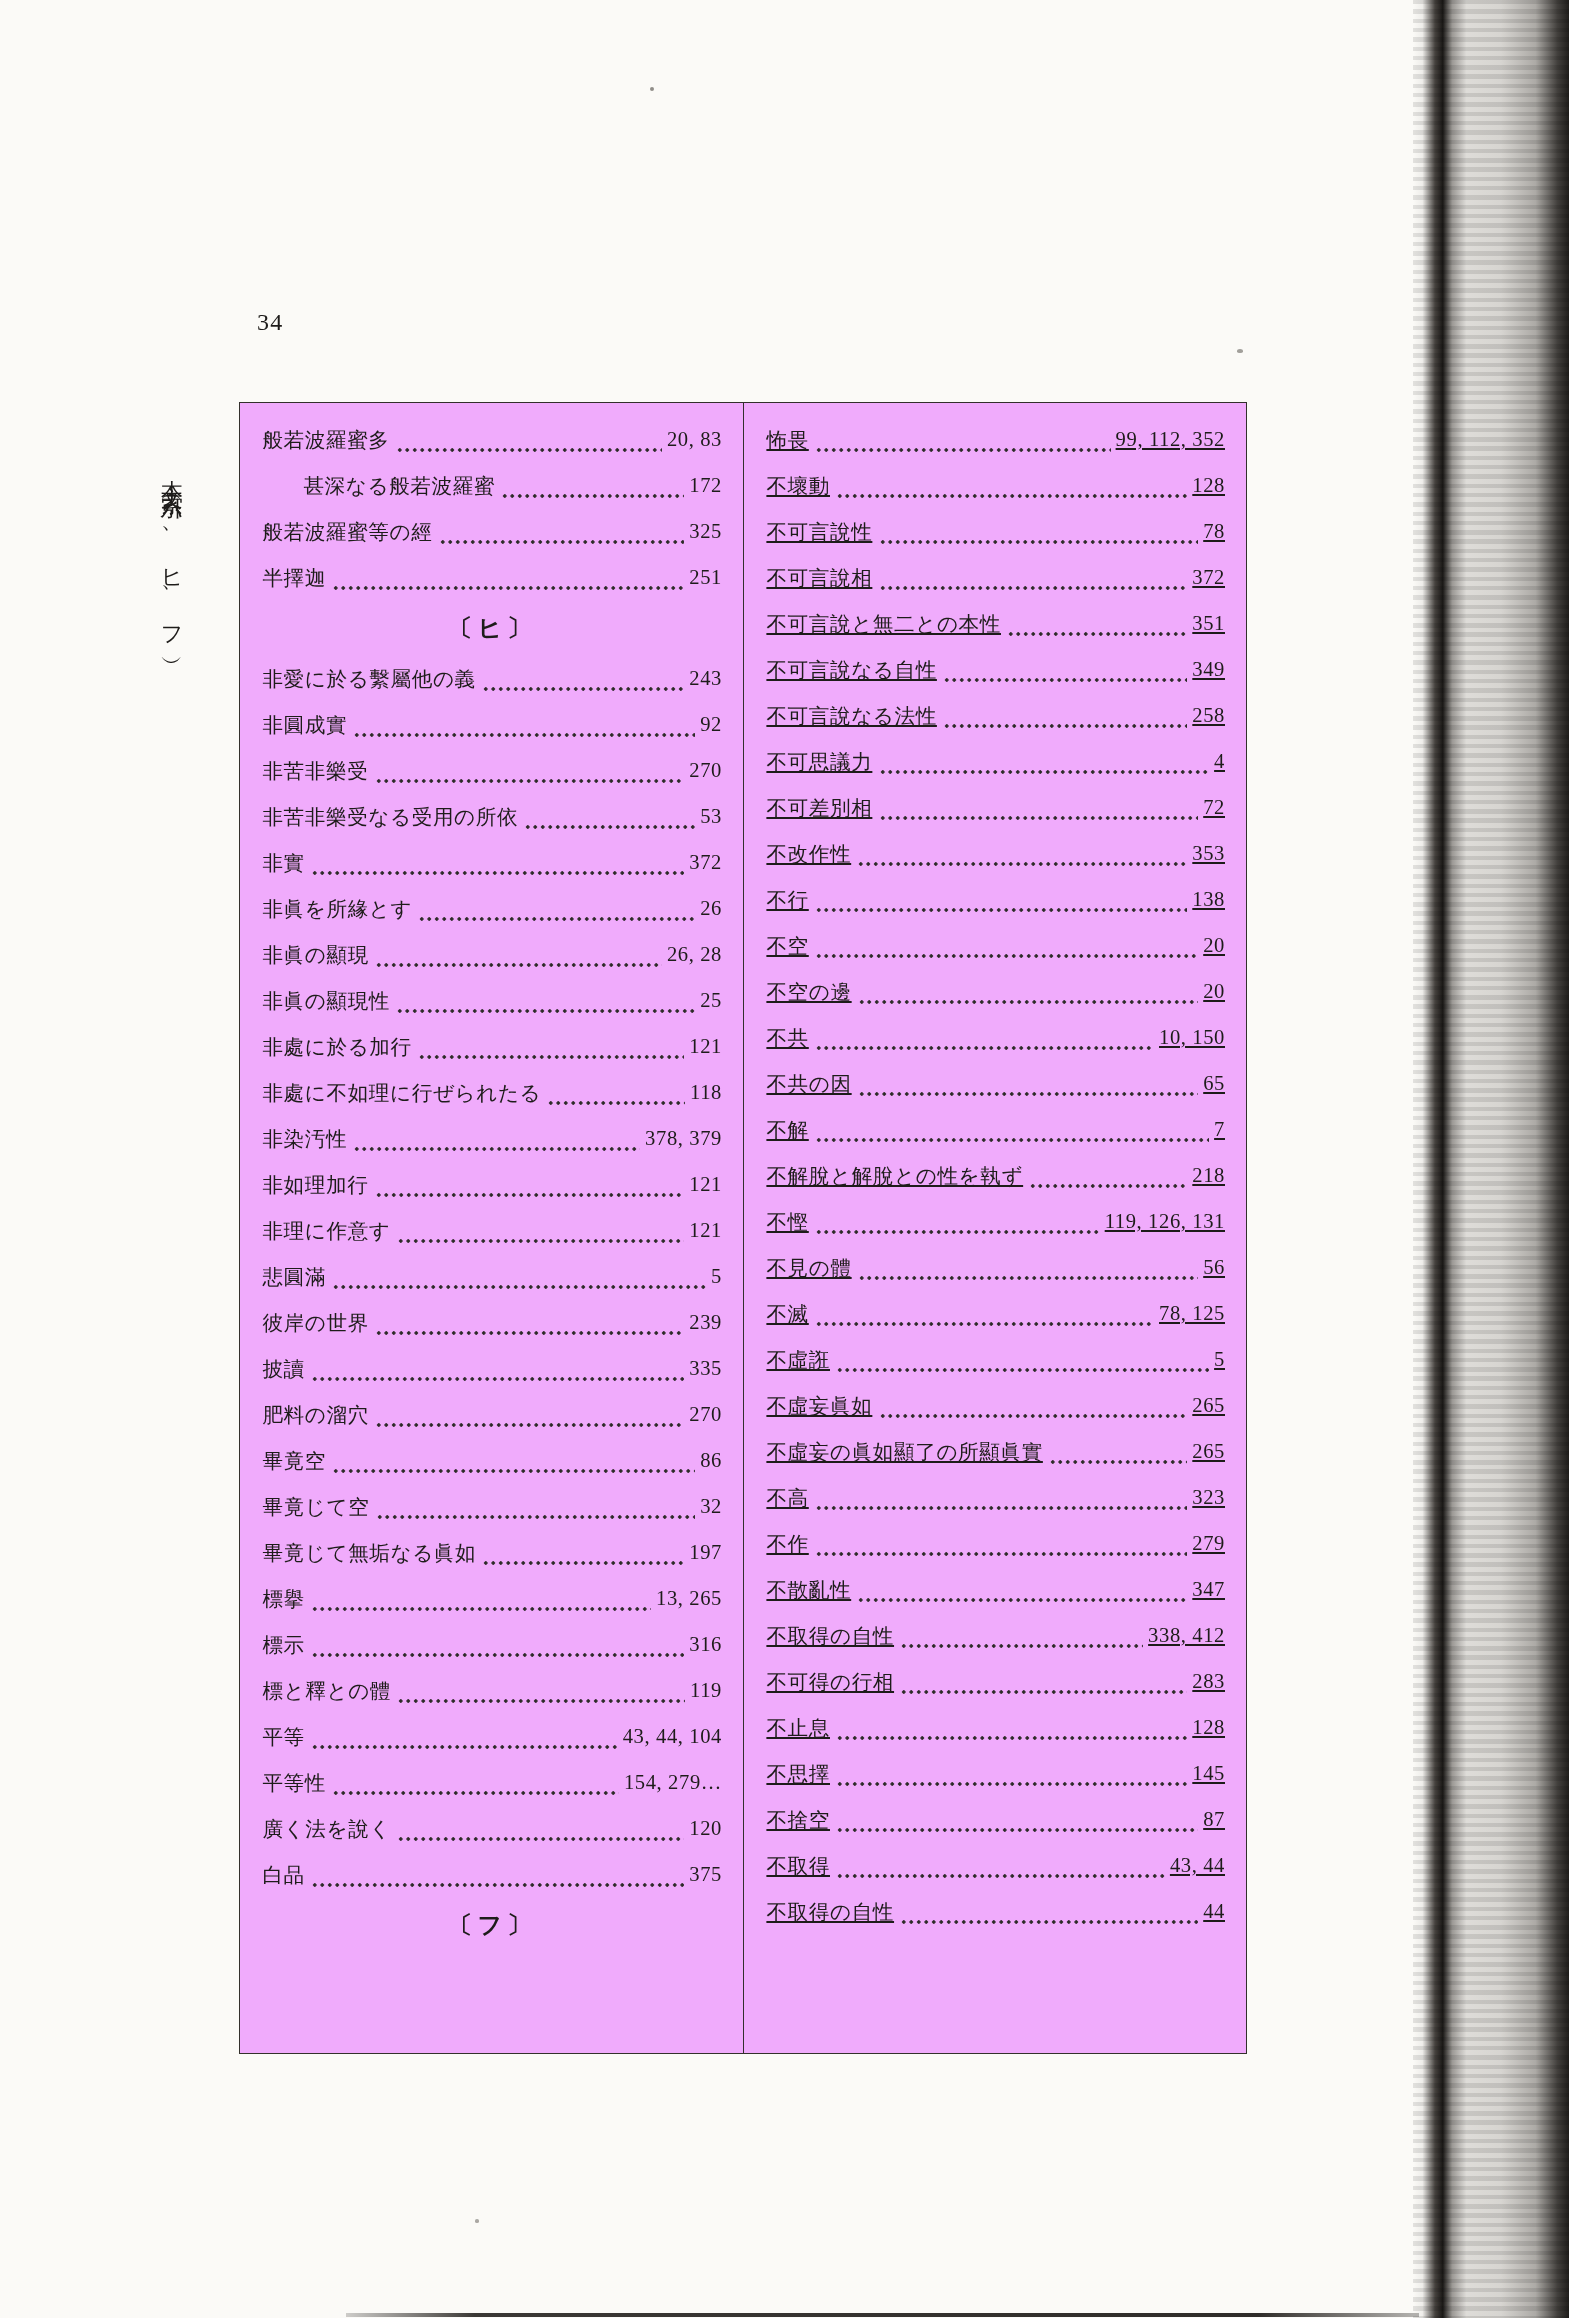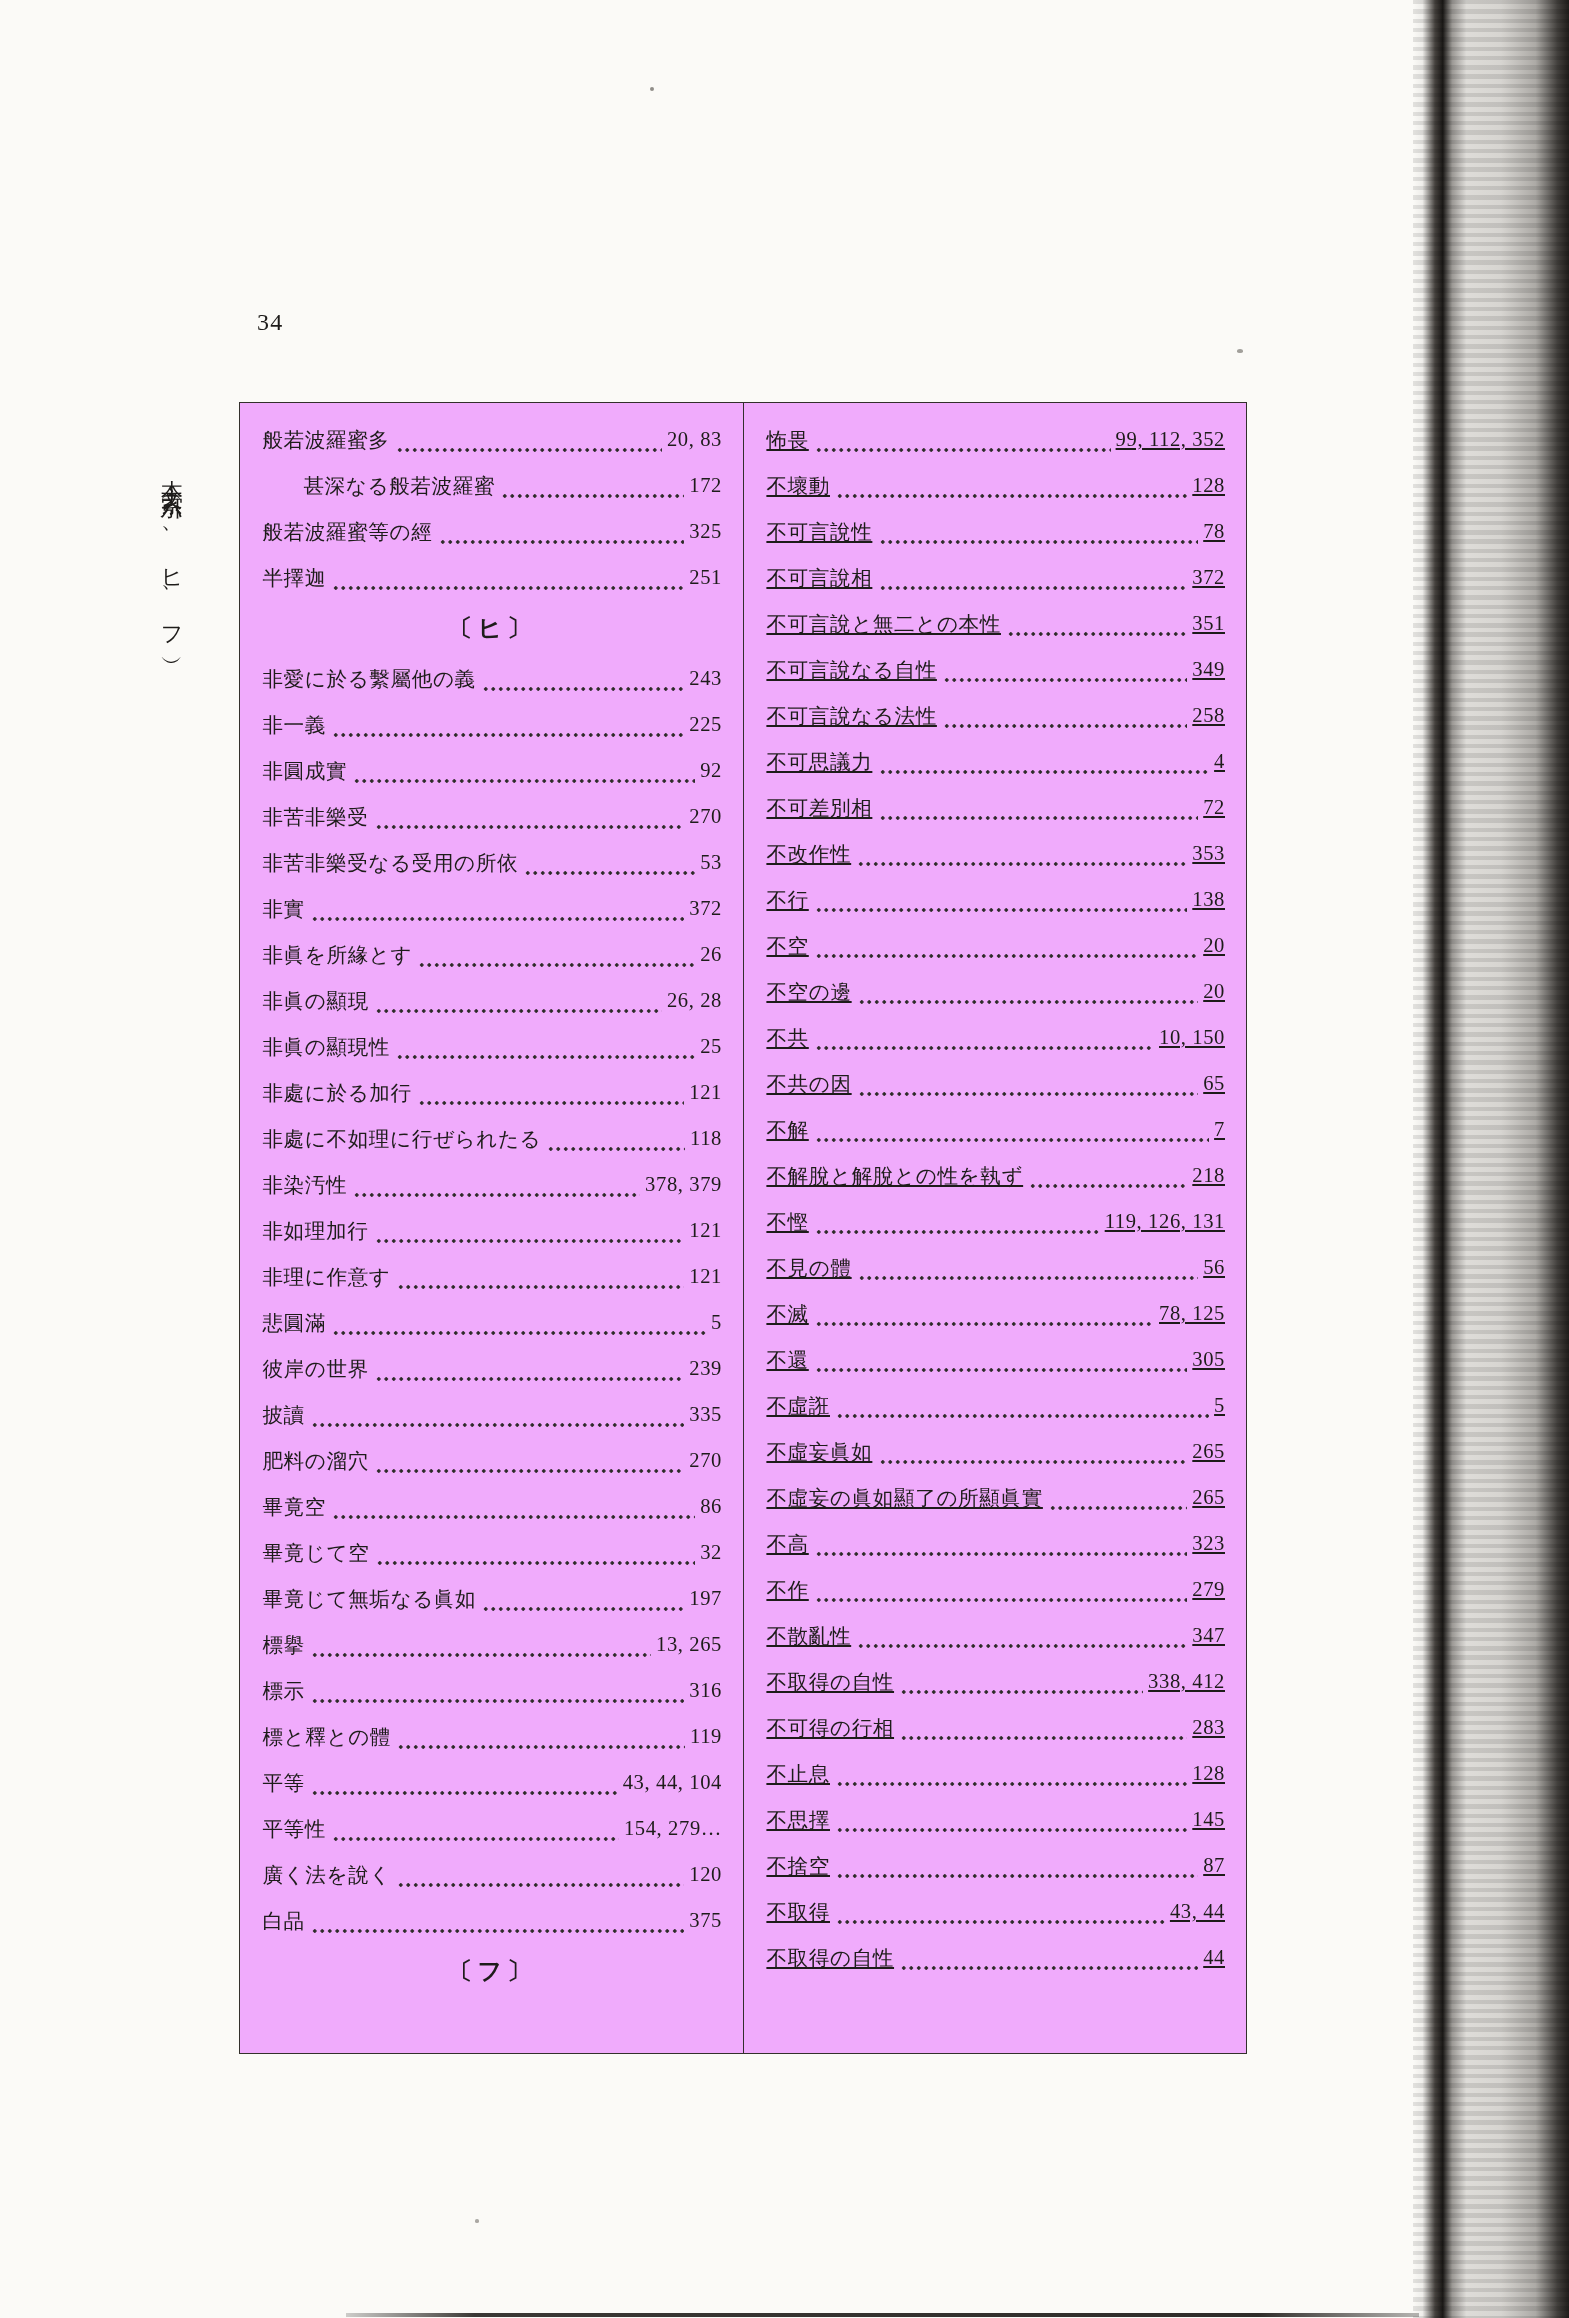"非一義" div.entry { html: <div> <span>非一義</span> <span></span> <span>225</span> </div> -> none }
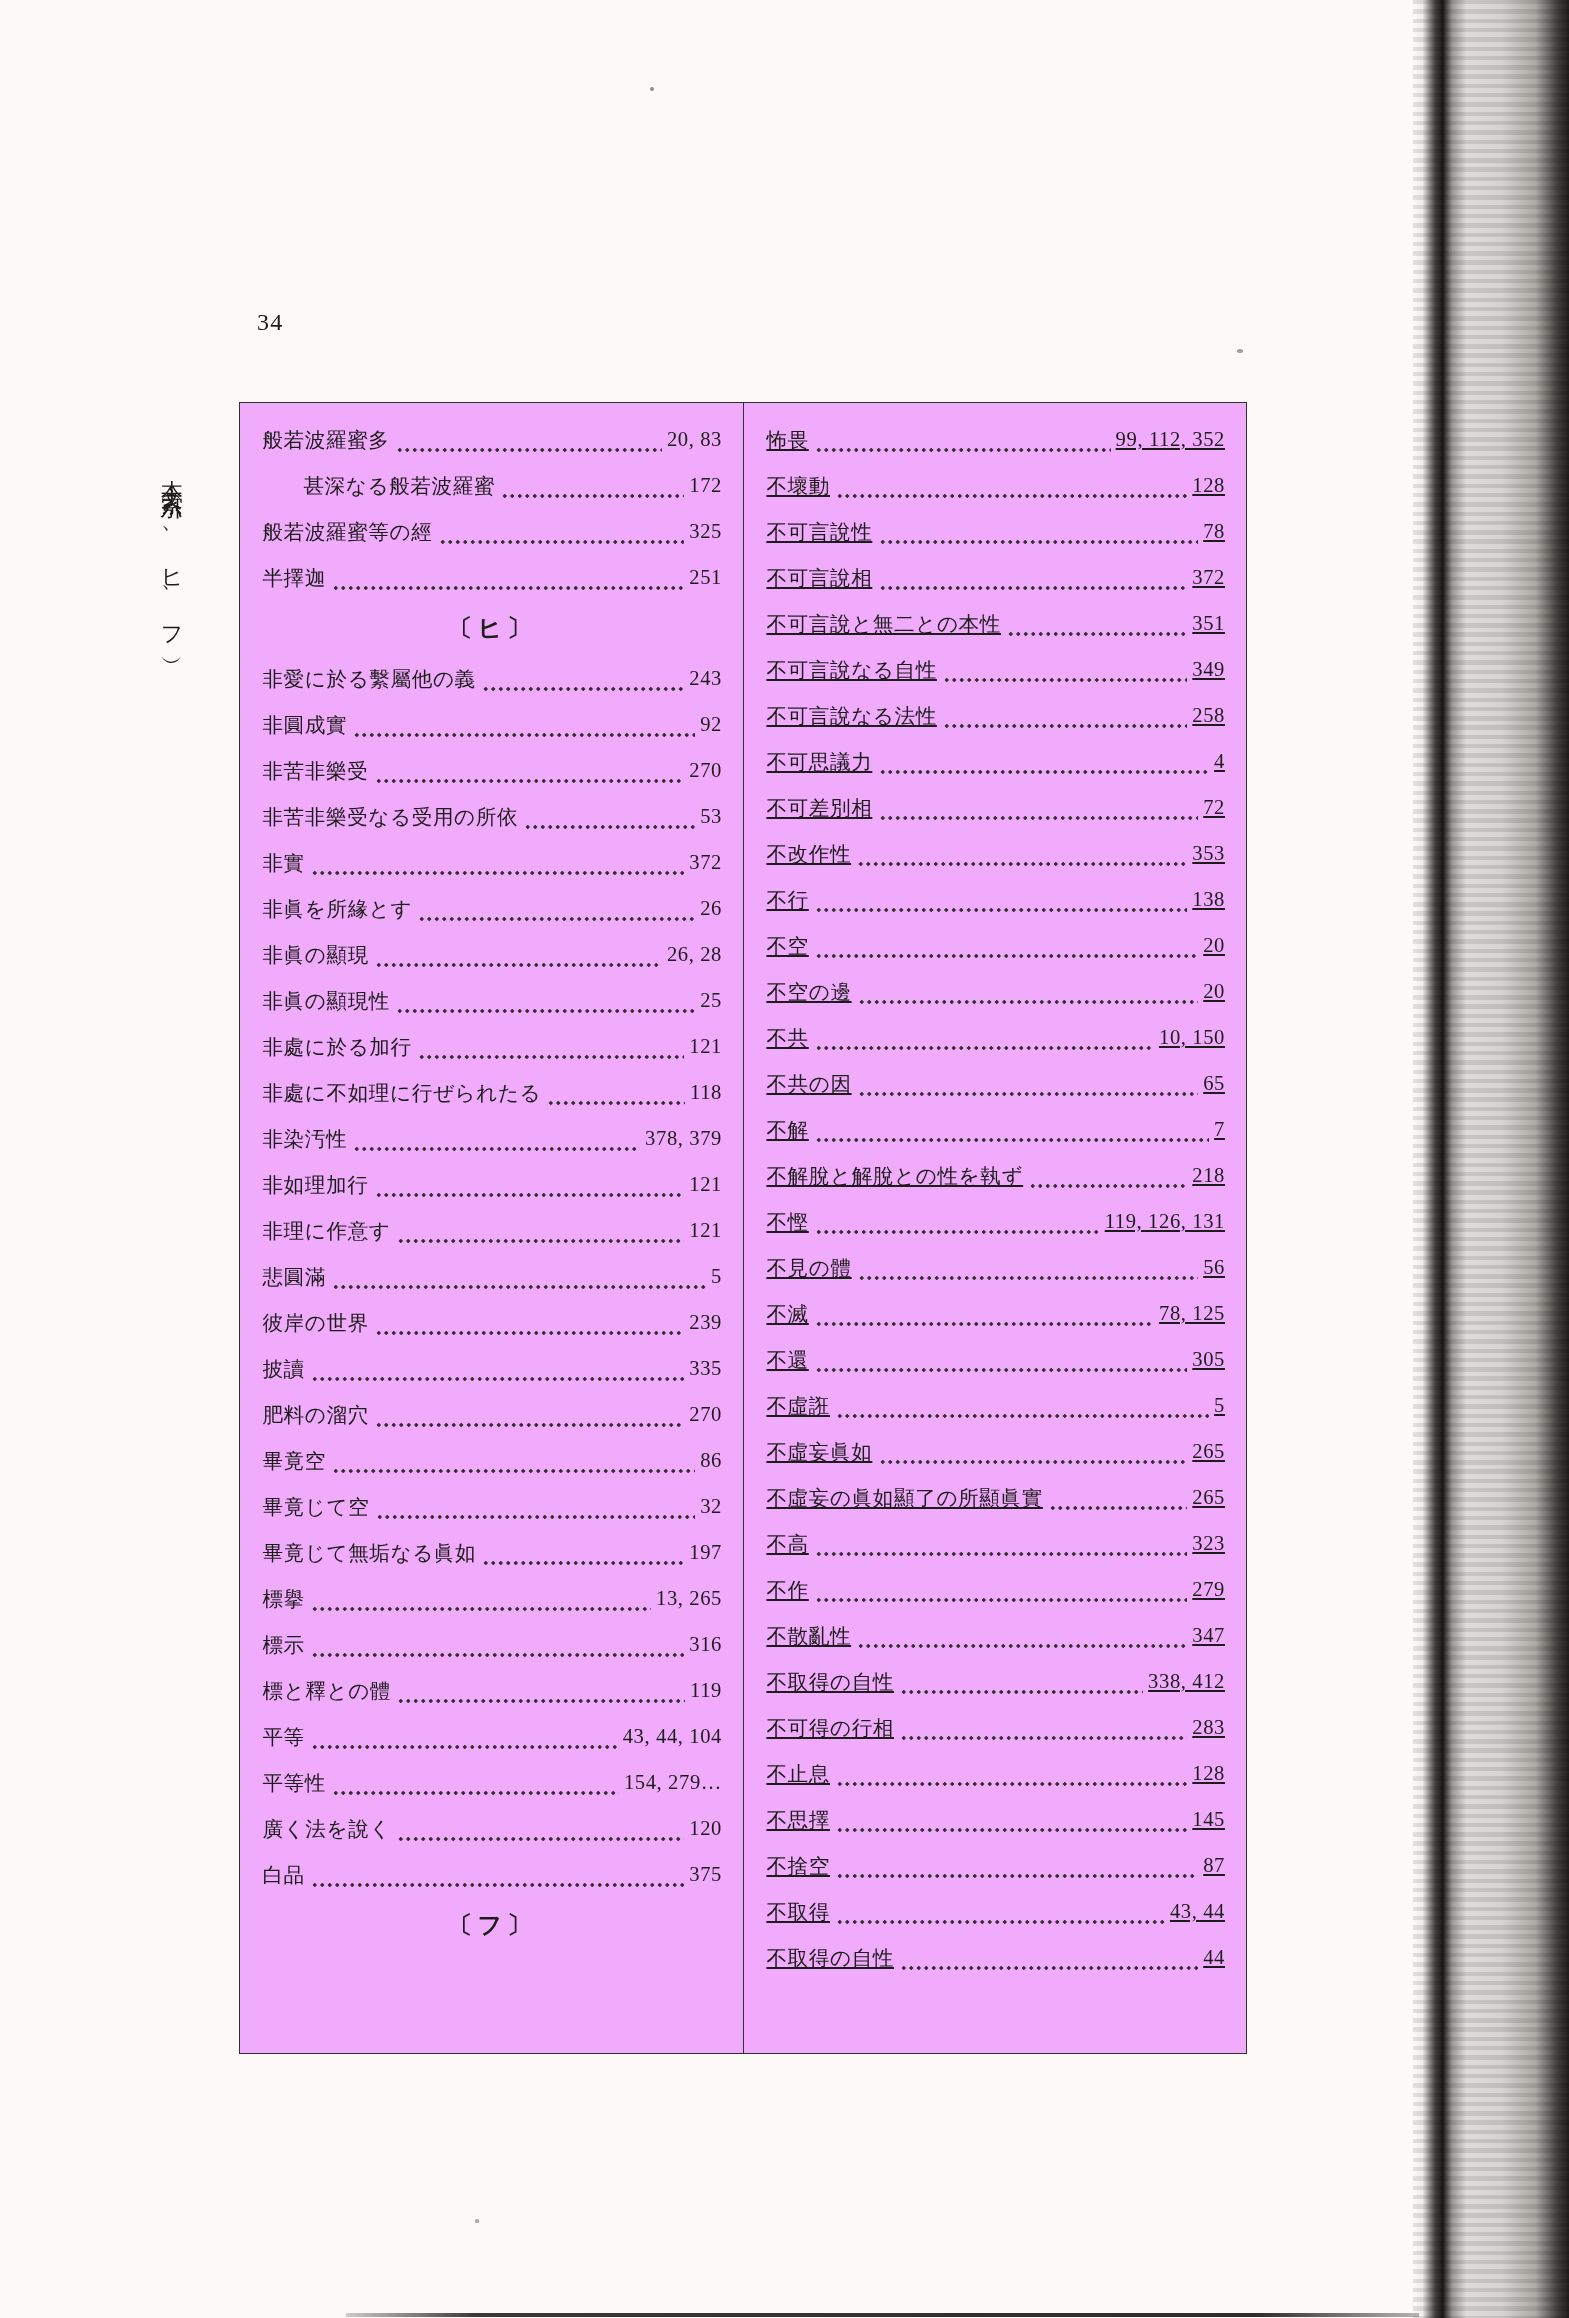"不還" div.entry { html: <div> <span>不還</span> <span></span> <span>305</span> </div> -> none }
